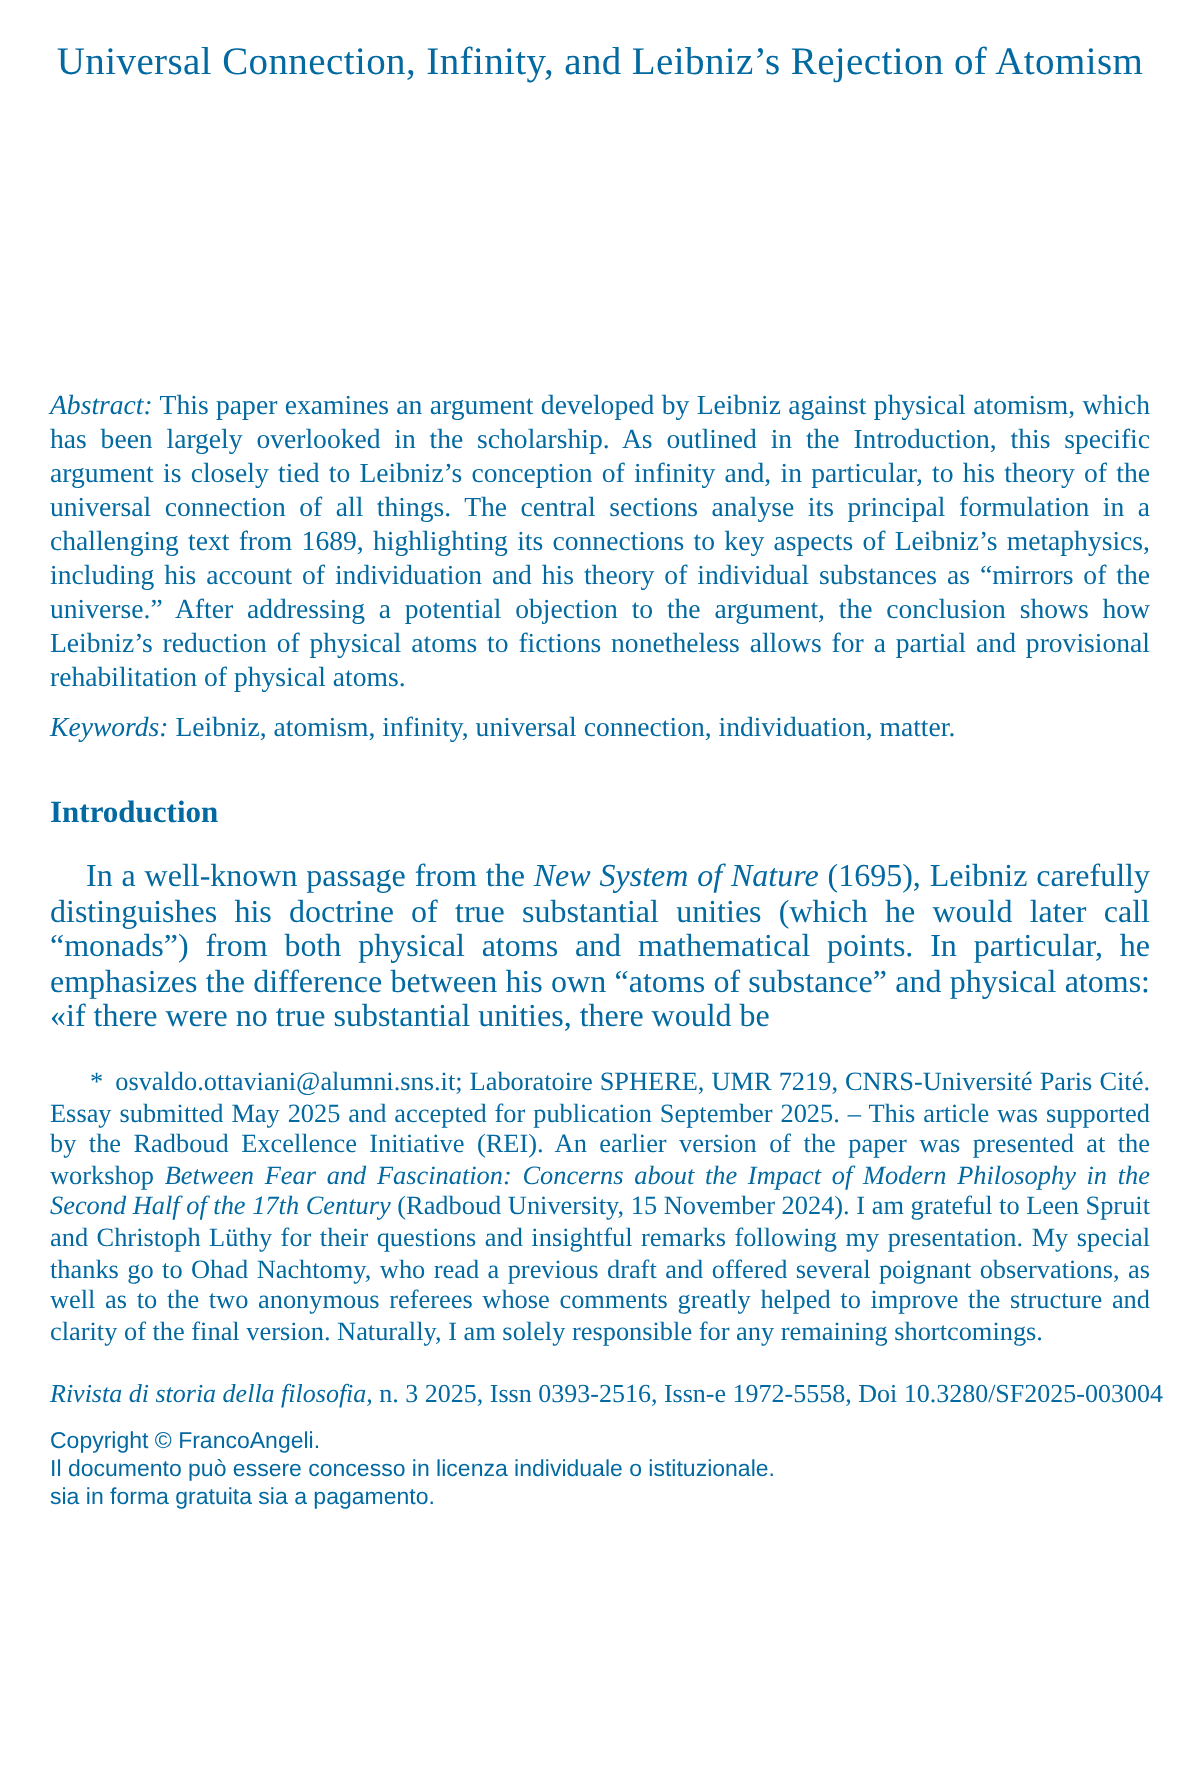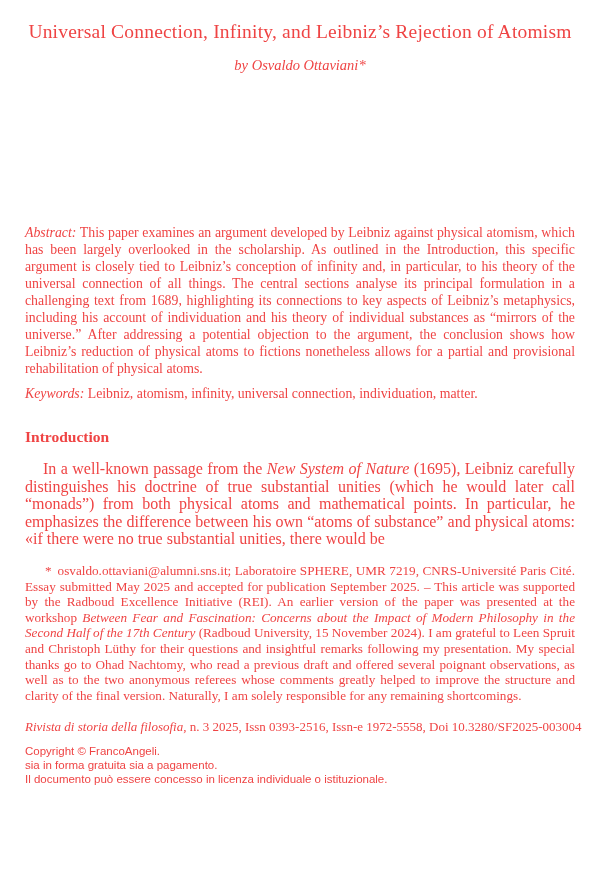"Universal Connection, Infinity, and" .page { color: #ef4444 -> #0369a1 }
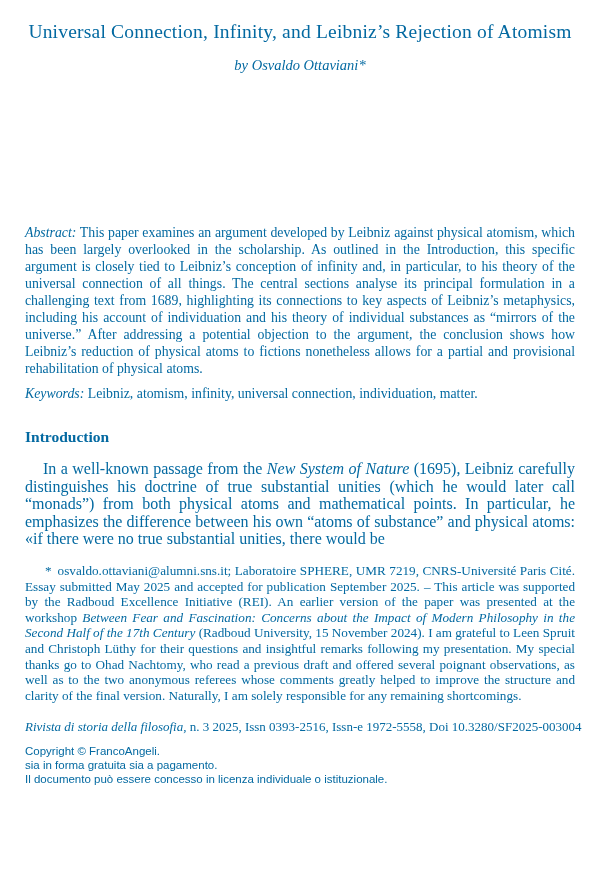"by Osvaldo Ottaviani*" div.byline { html: <div>by Osvaldo Ottaviani*</div> -> none }
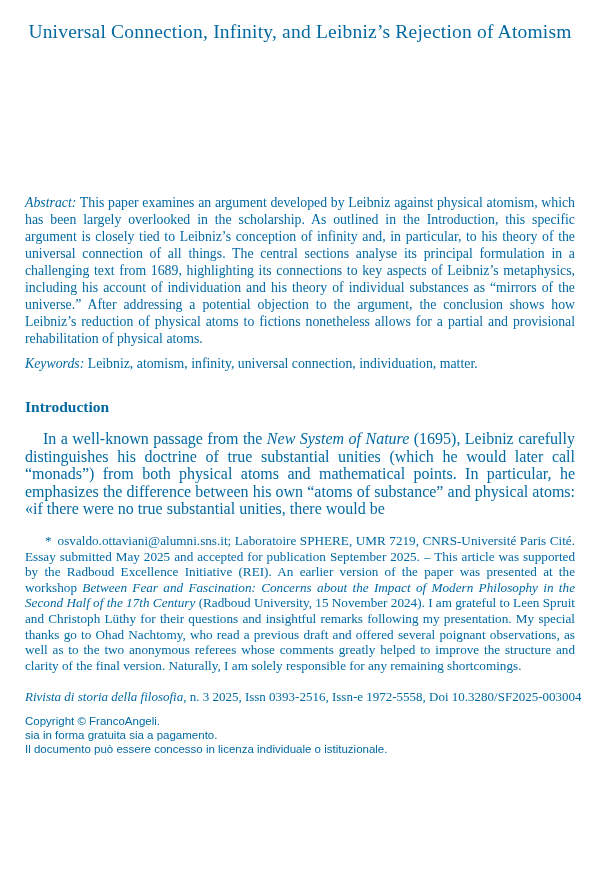"sia in forma gratuita sia" div { order: before "Il documento può essere concesso" -> after "Il documento può essere concesso" }
